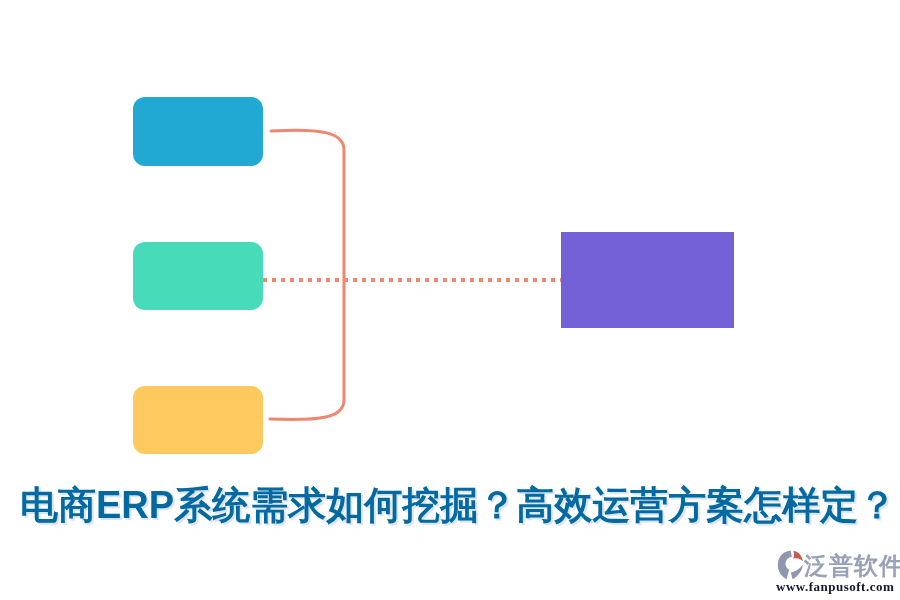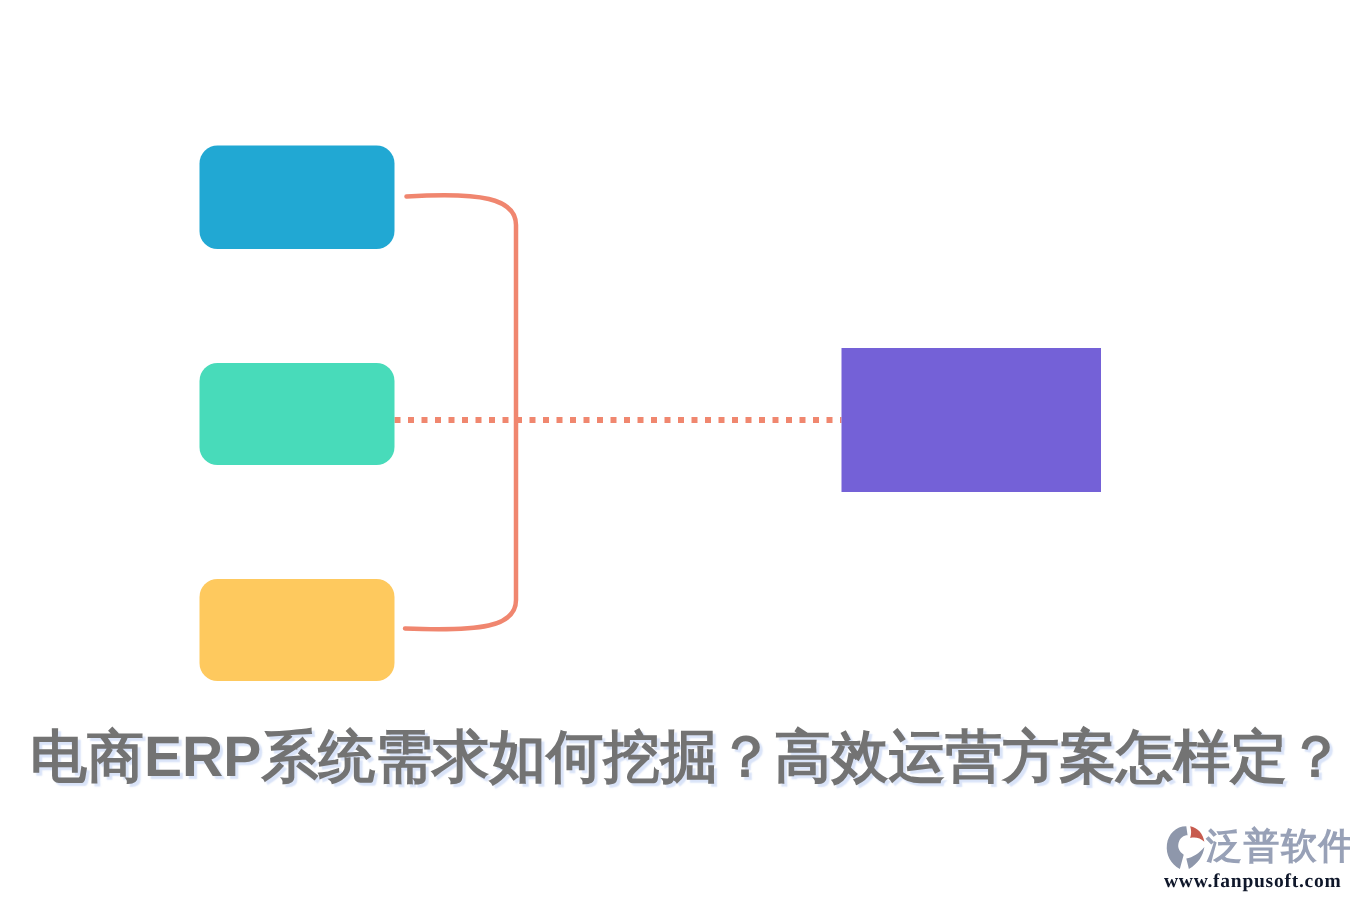"电商ERP系统需求如何挖掘？高效运营方案怎样定？" div.page-title { color: #737373 -> #0369a1 }
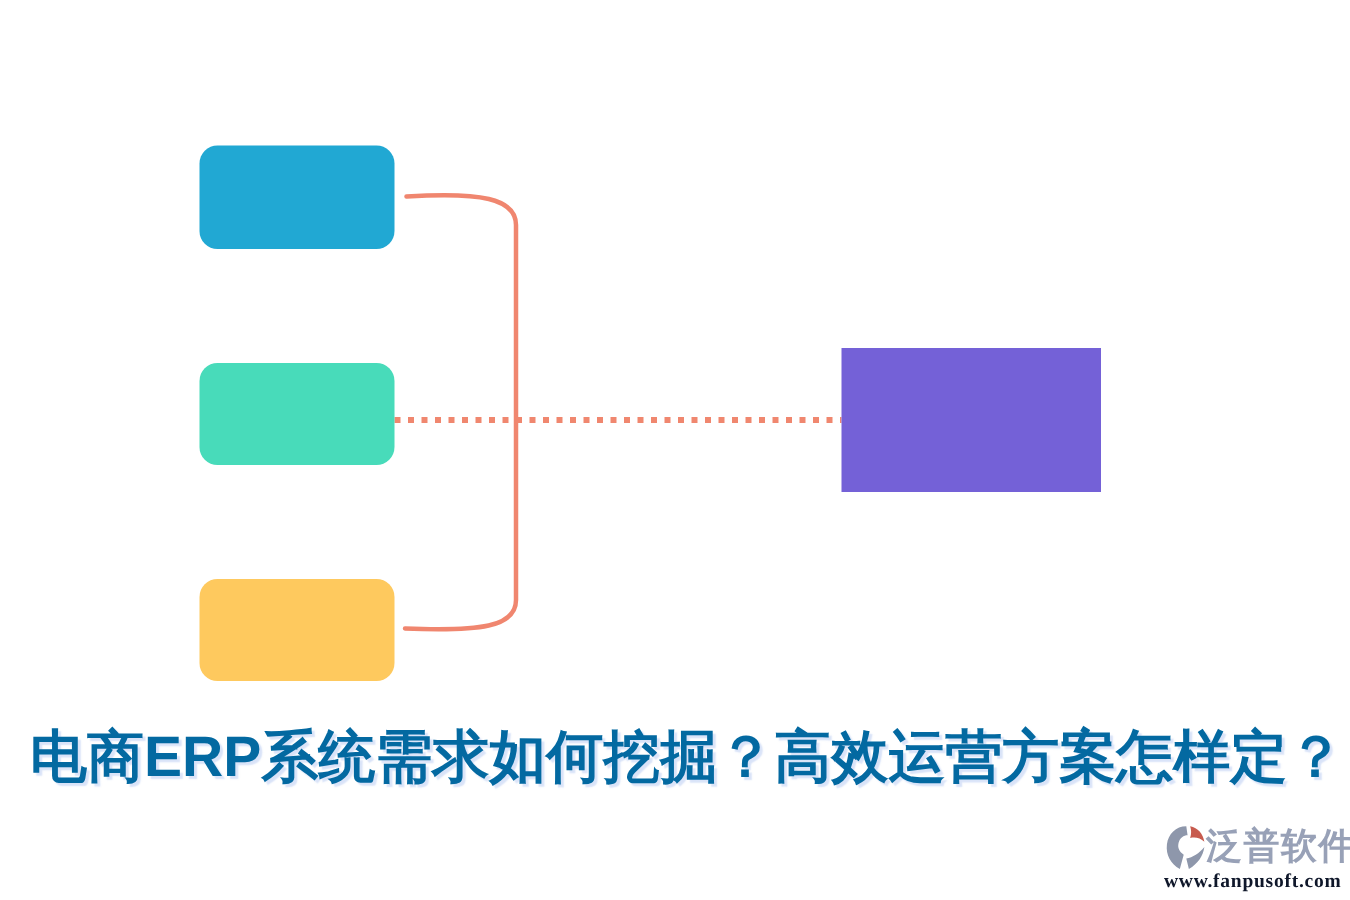"泛普软件" .brand-row { align-items: flex-end -> center; font-family: Liberation Mono, monospace -> none }
